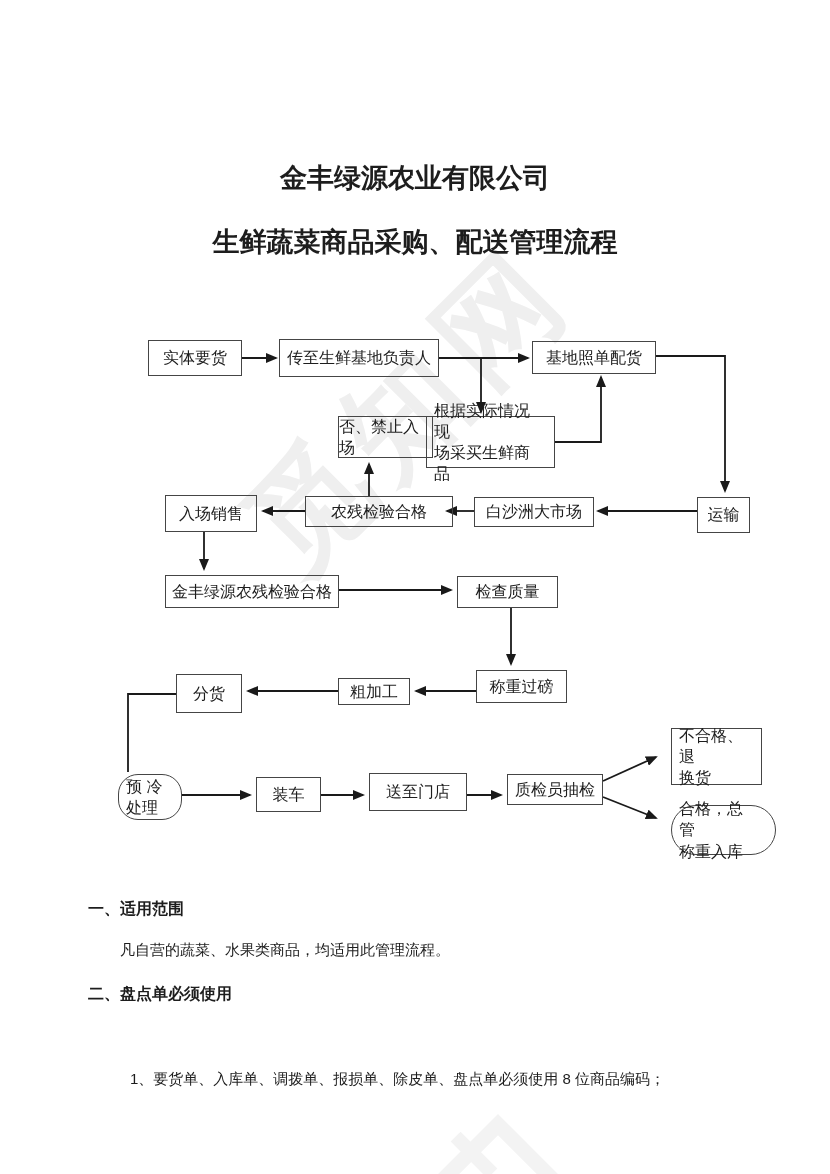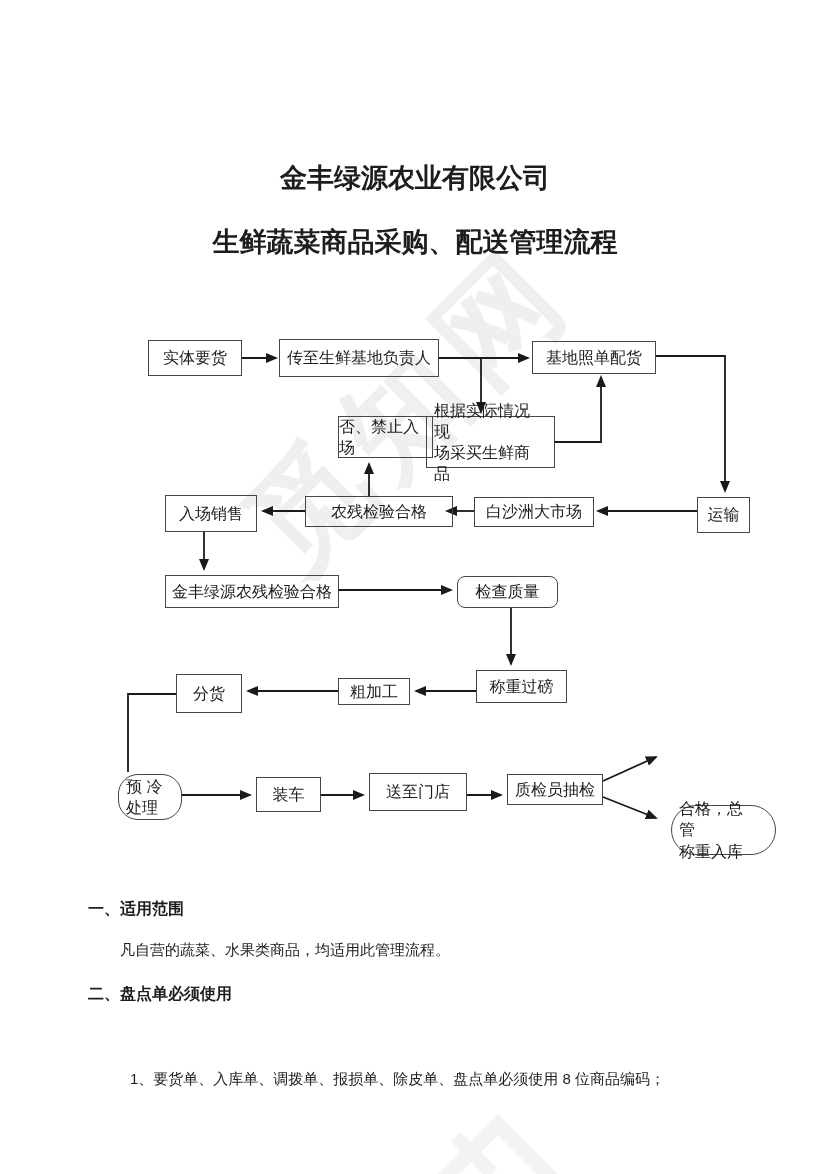"检查质量" .n10 { border-radius: 8px -> none }
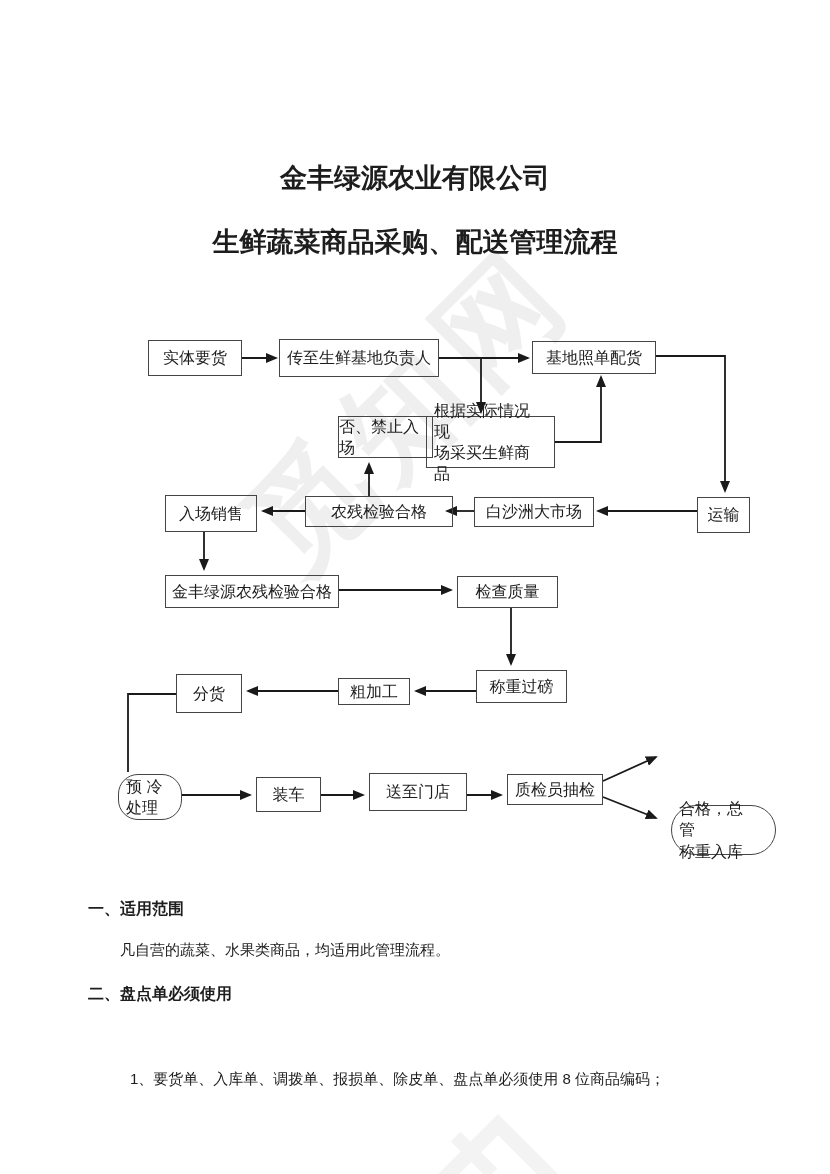"不合格、退" div.node { html: none -> <div>不合格、退 换货</div> }
